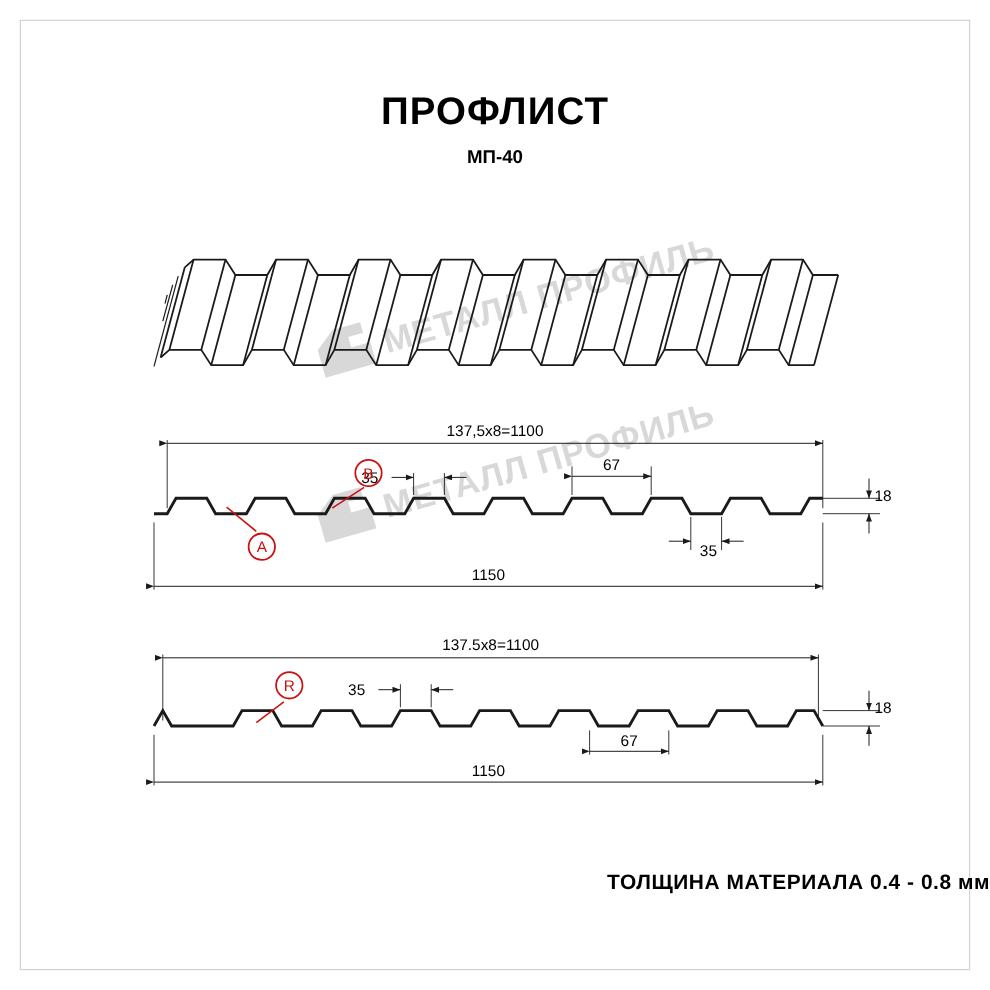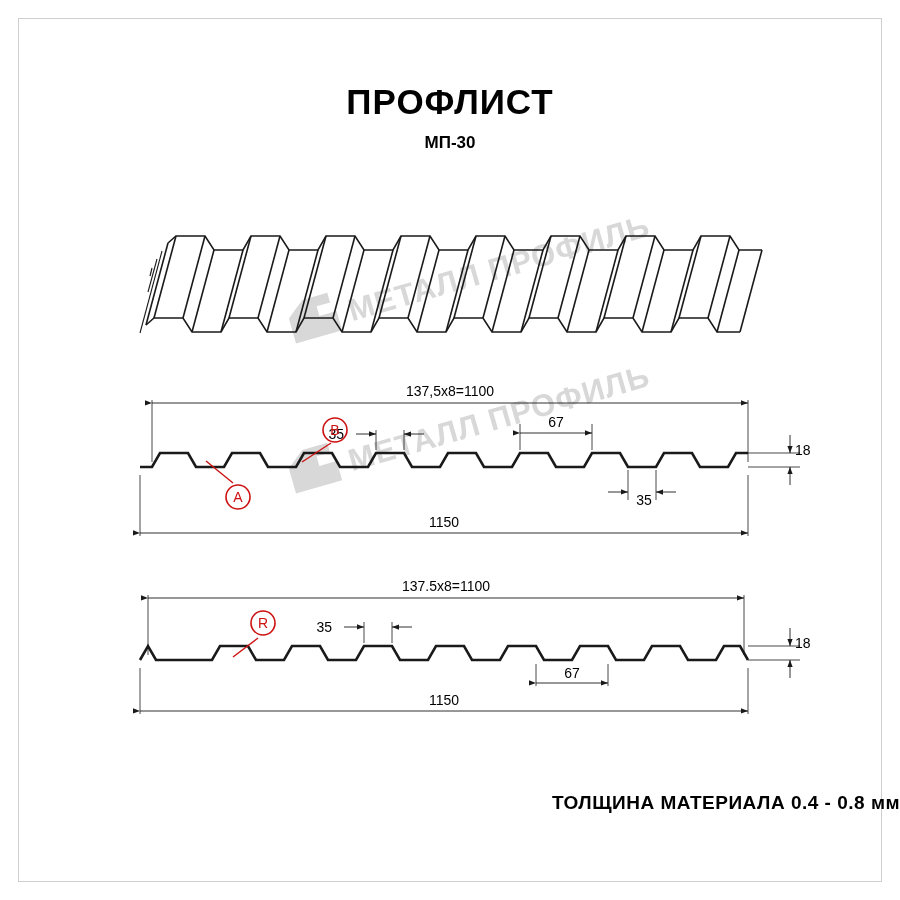"МП-30" div.subtitle { text: МП-30 -> МП-40 }
